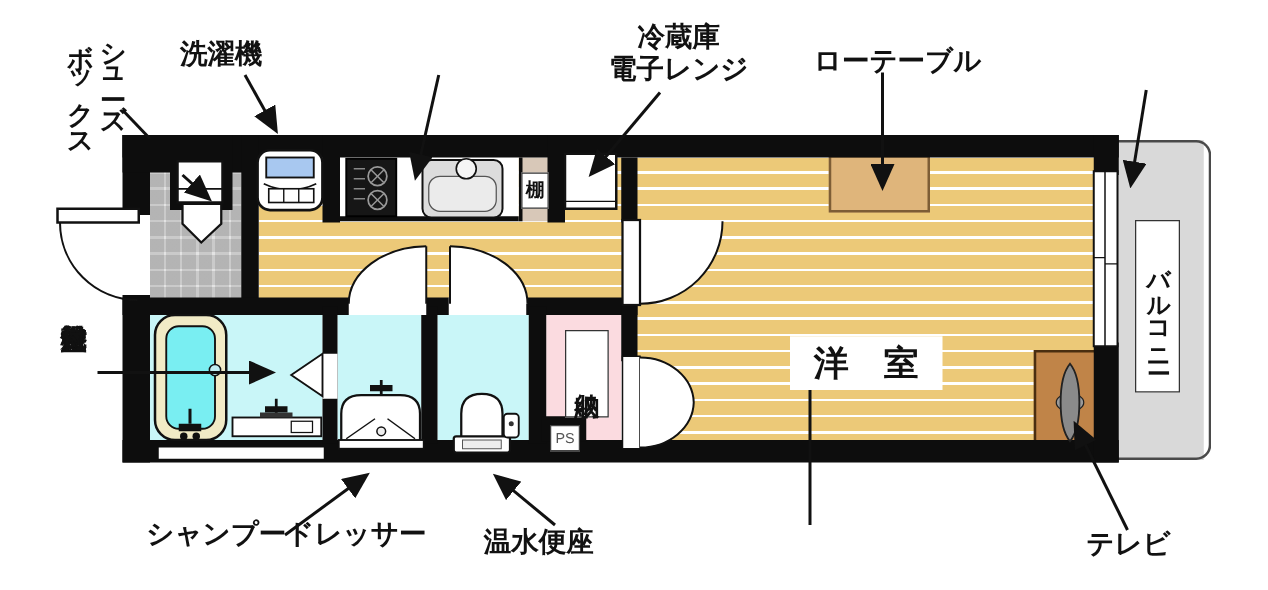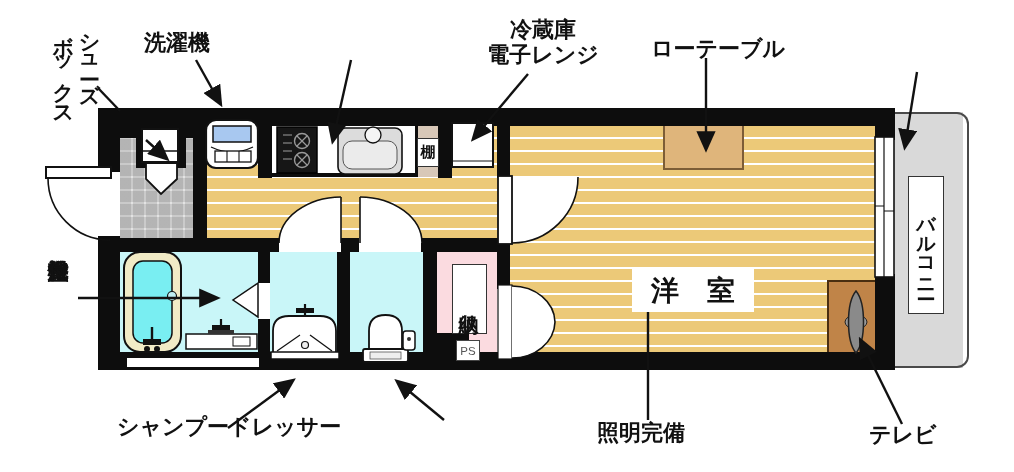"PS" div.box { margin-left: 16px -> none }
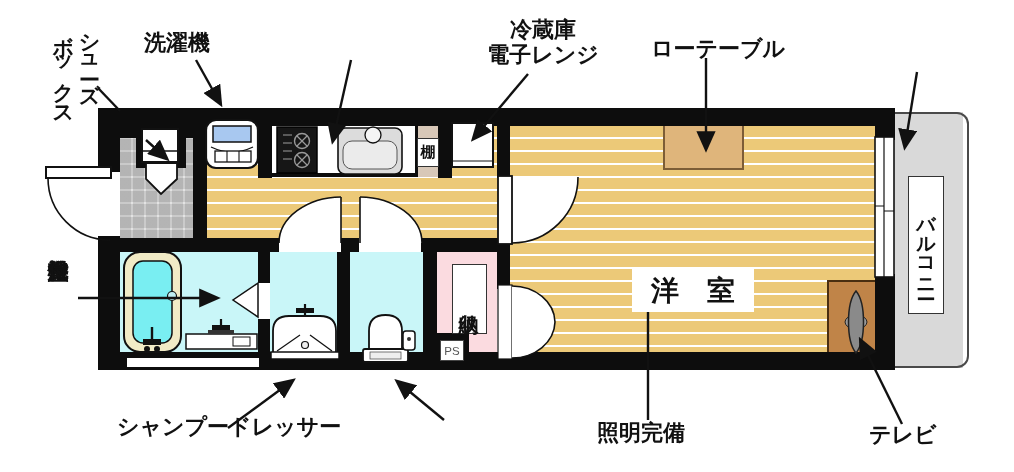"温水便座" div.lbl { html: none -> <div>温水便座</div> }
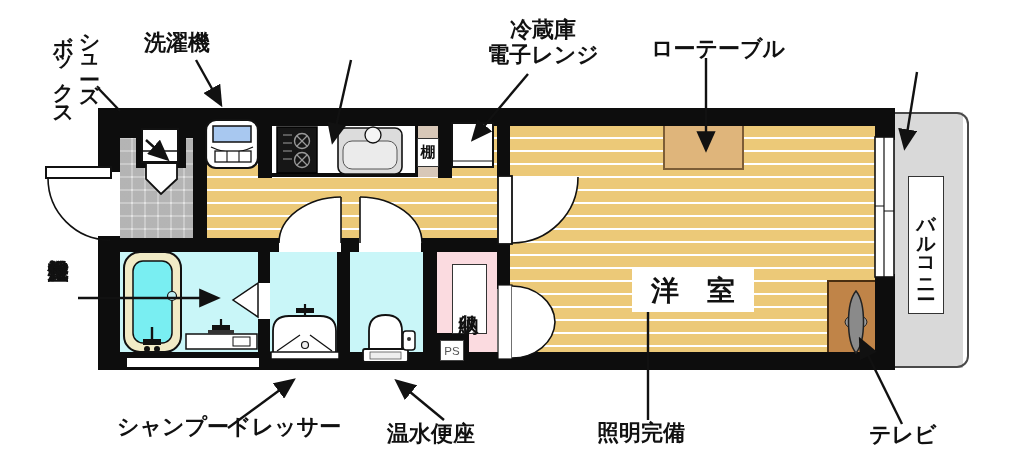"照明完備" div.lbl { html: <div>照明完備</div> -> none }
